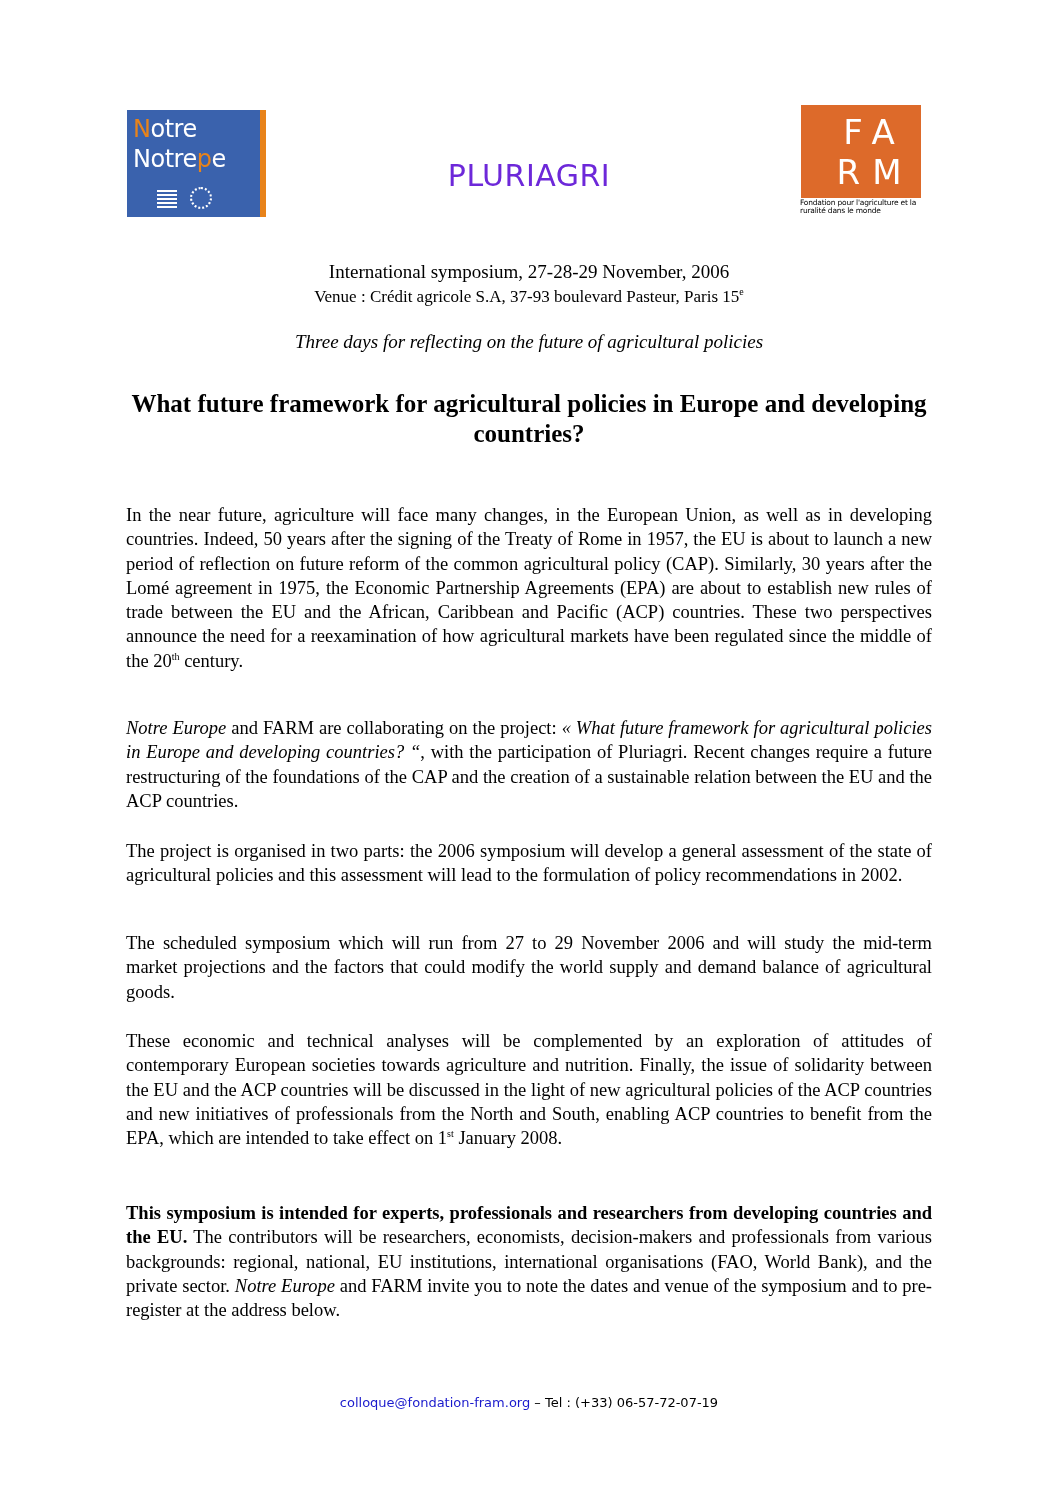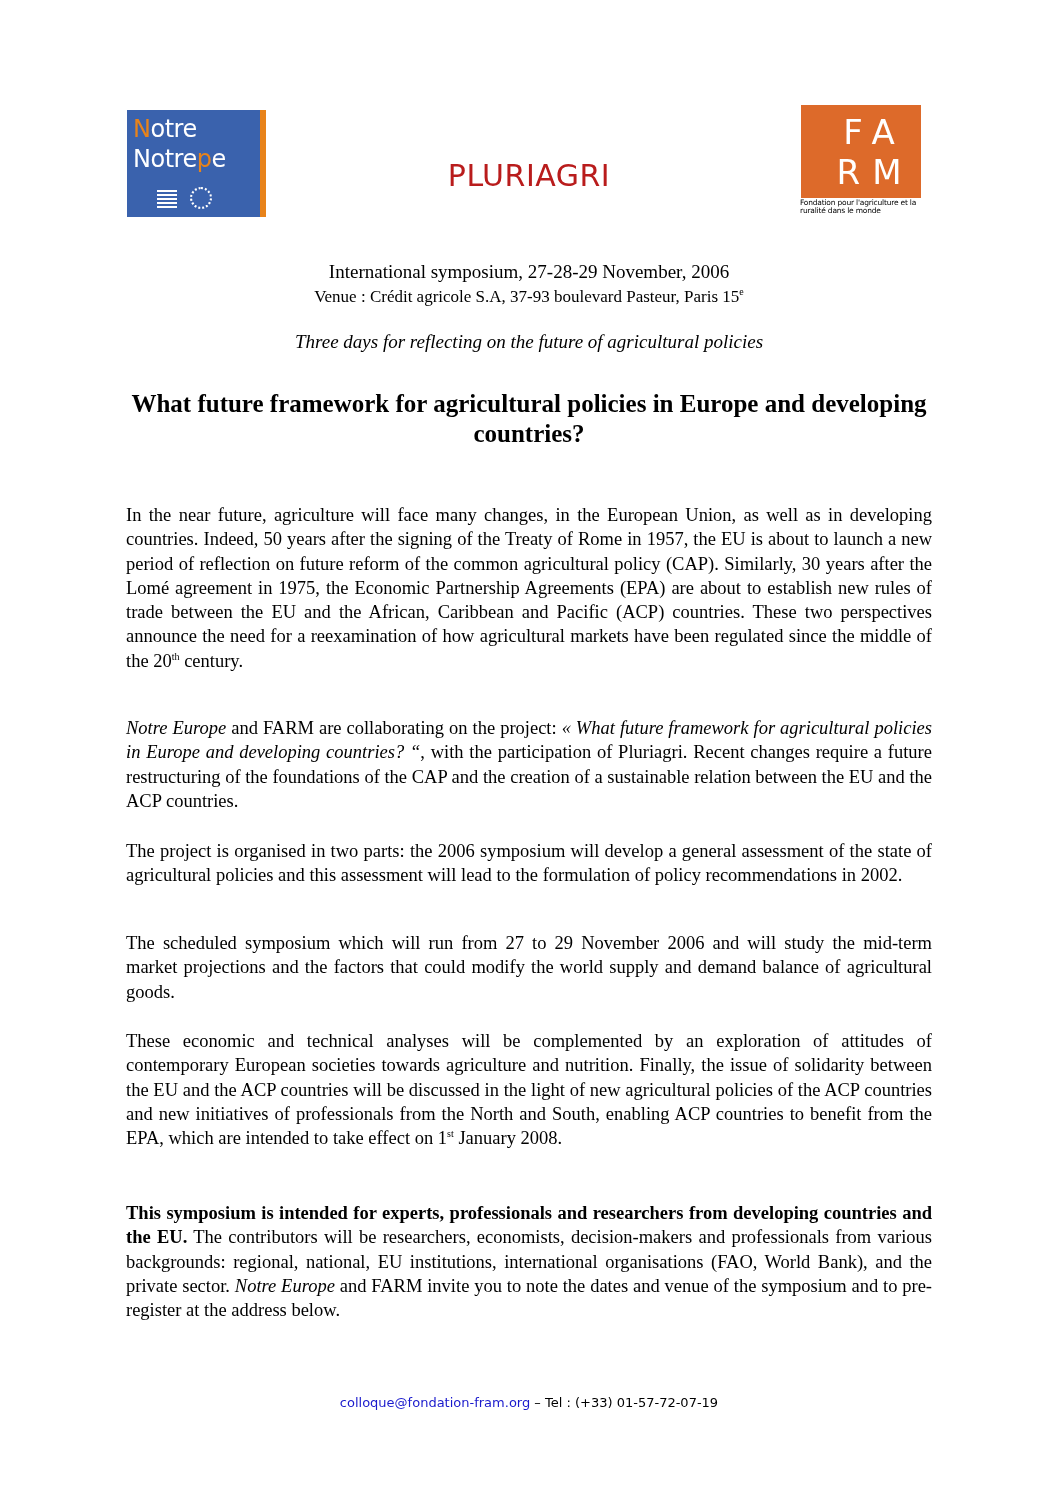"PLURIAGRI" .pluriagri { color: #b91c1c -> #6d28d9 }
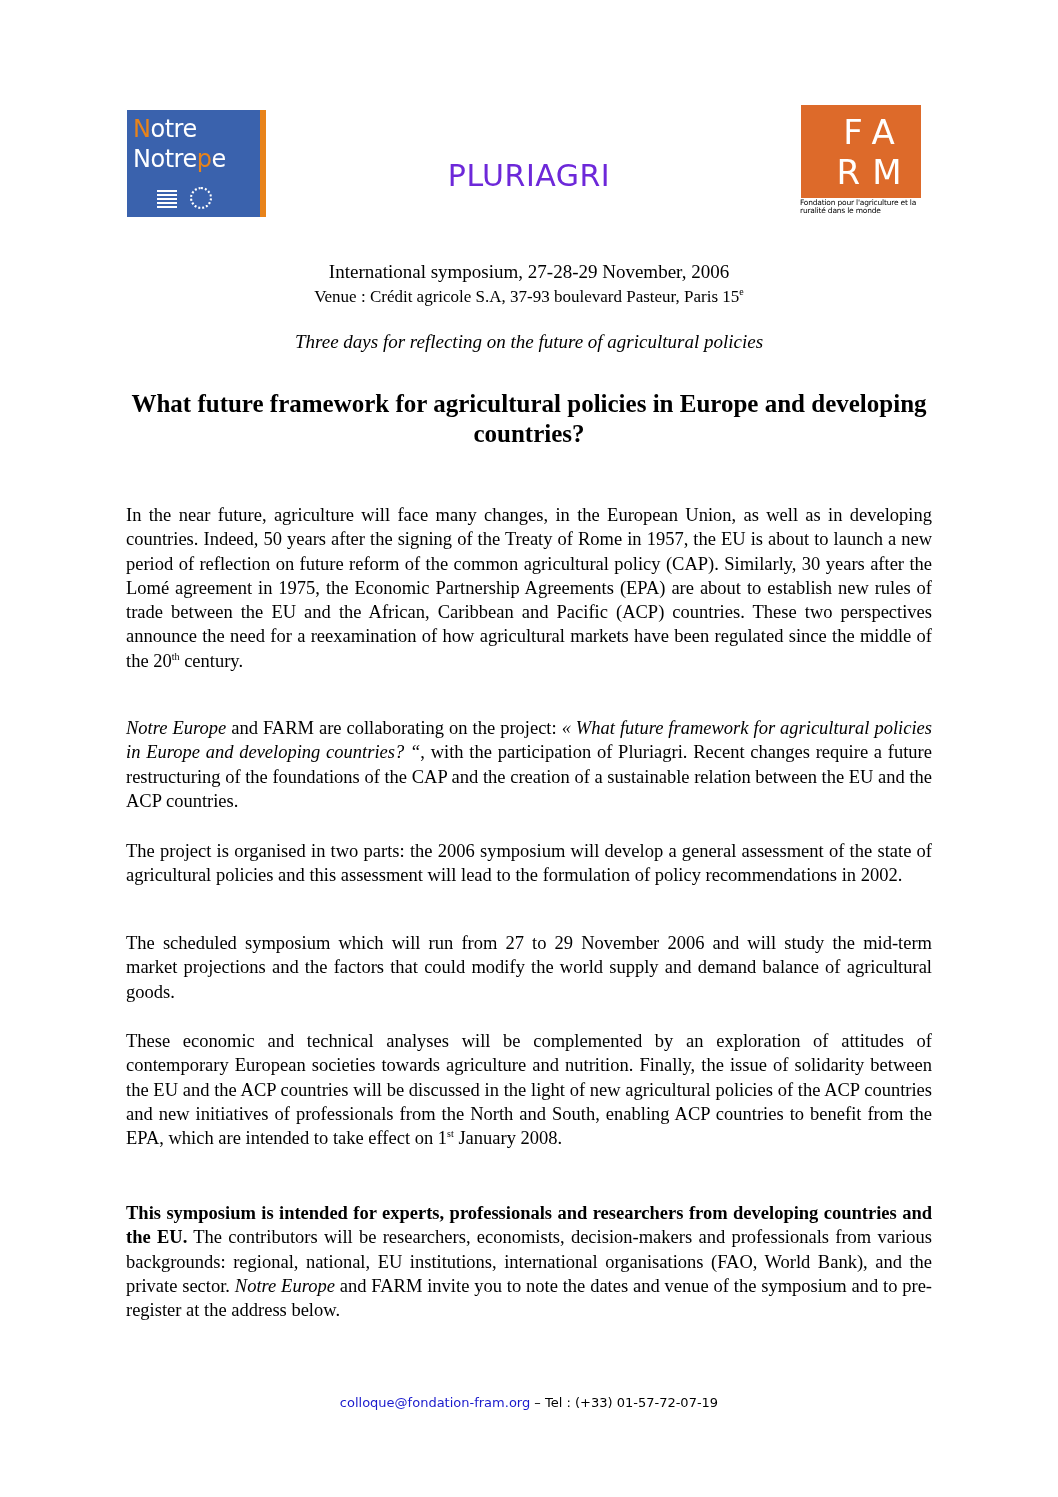"– Tel : (+33) 01-57-72-07-19" span { text: 01-57-72-07-19 -> 06-57-72-07-19 }
